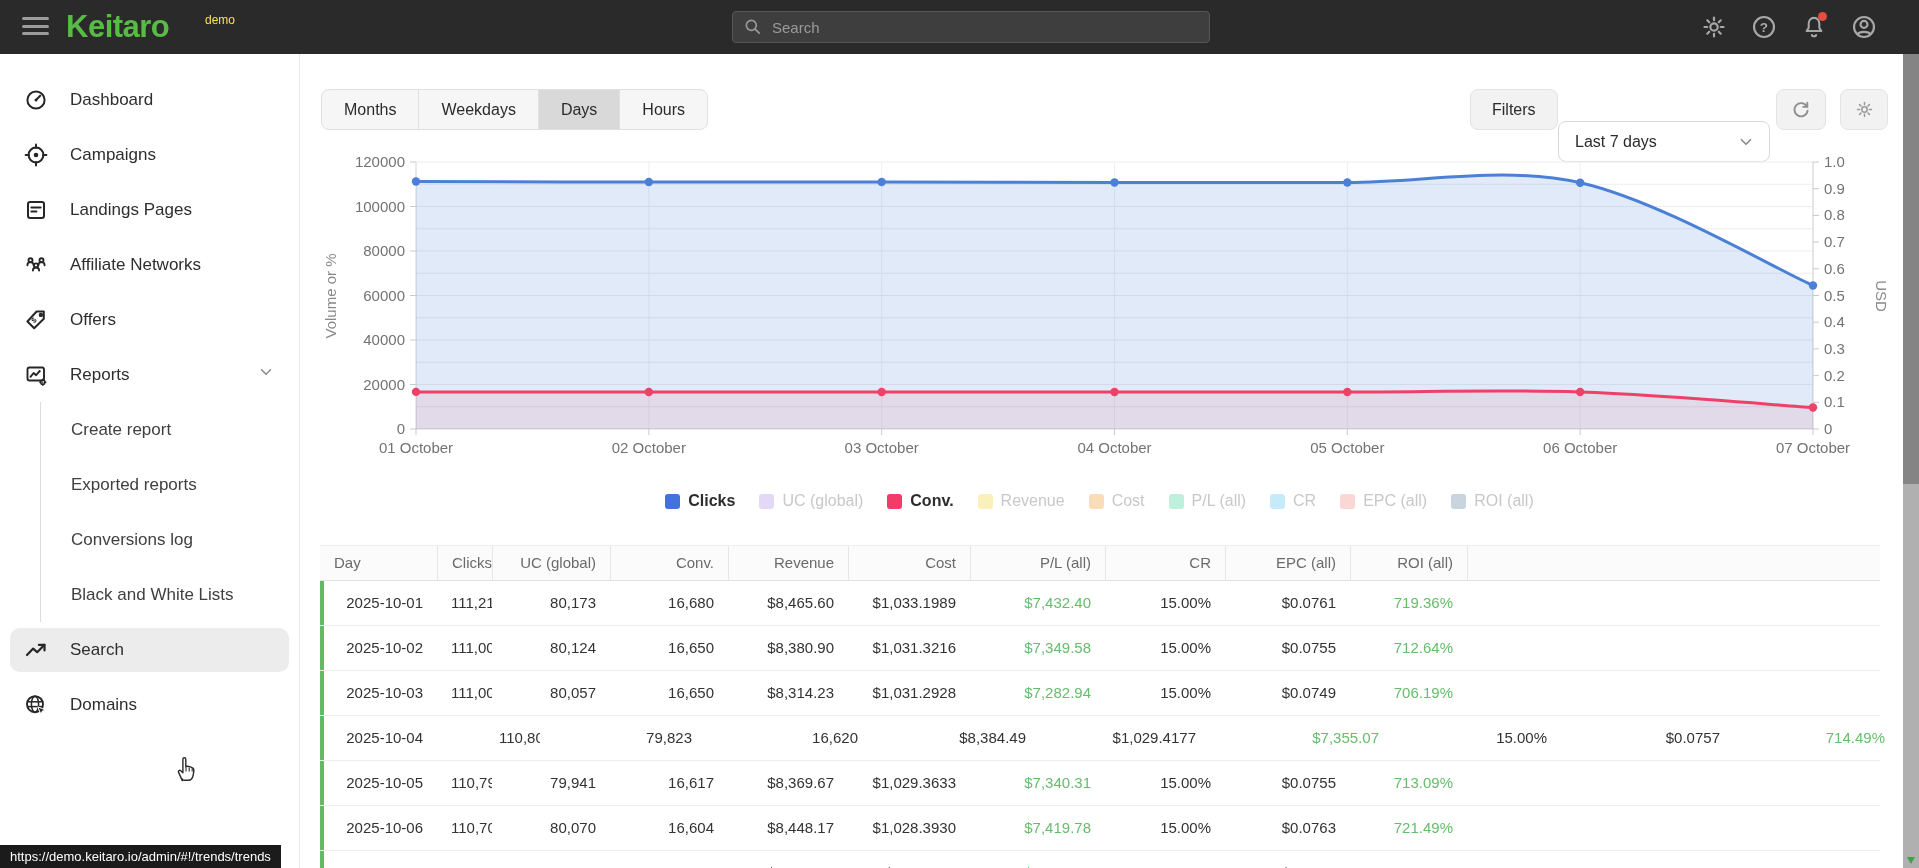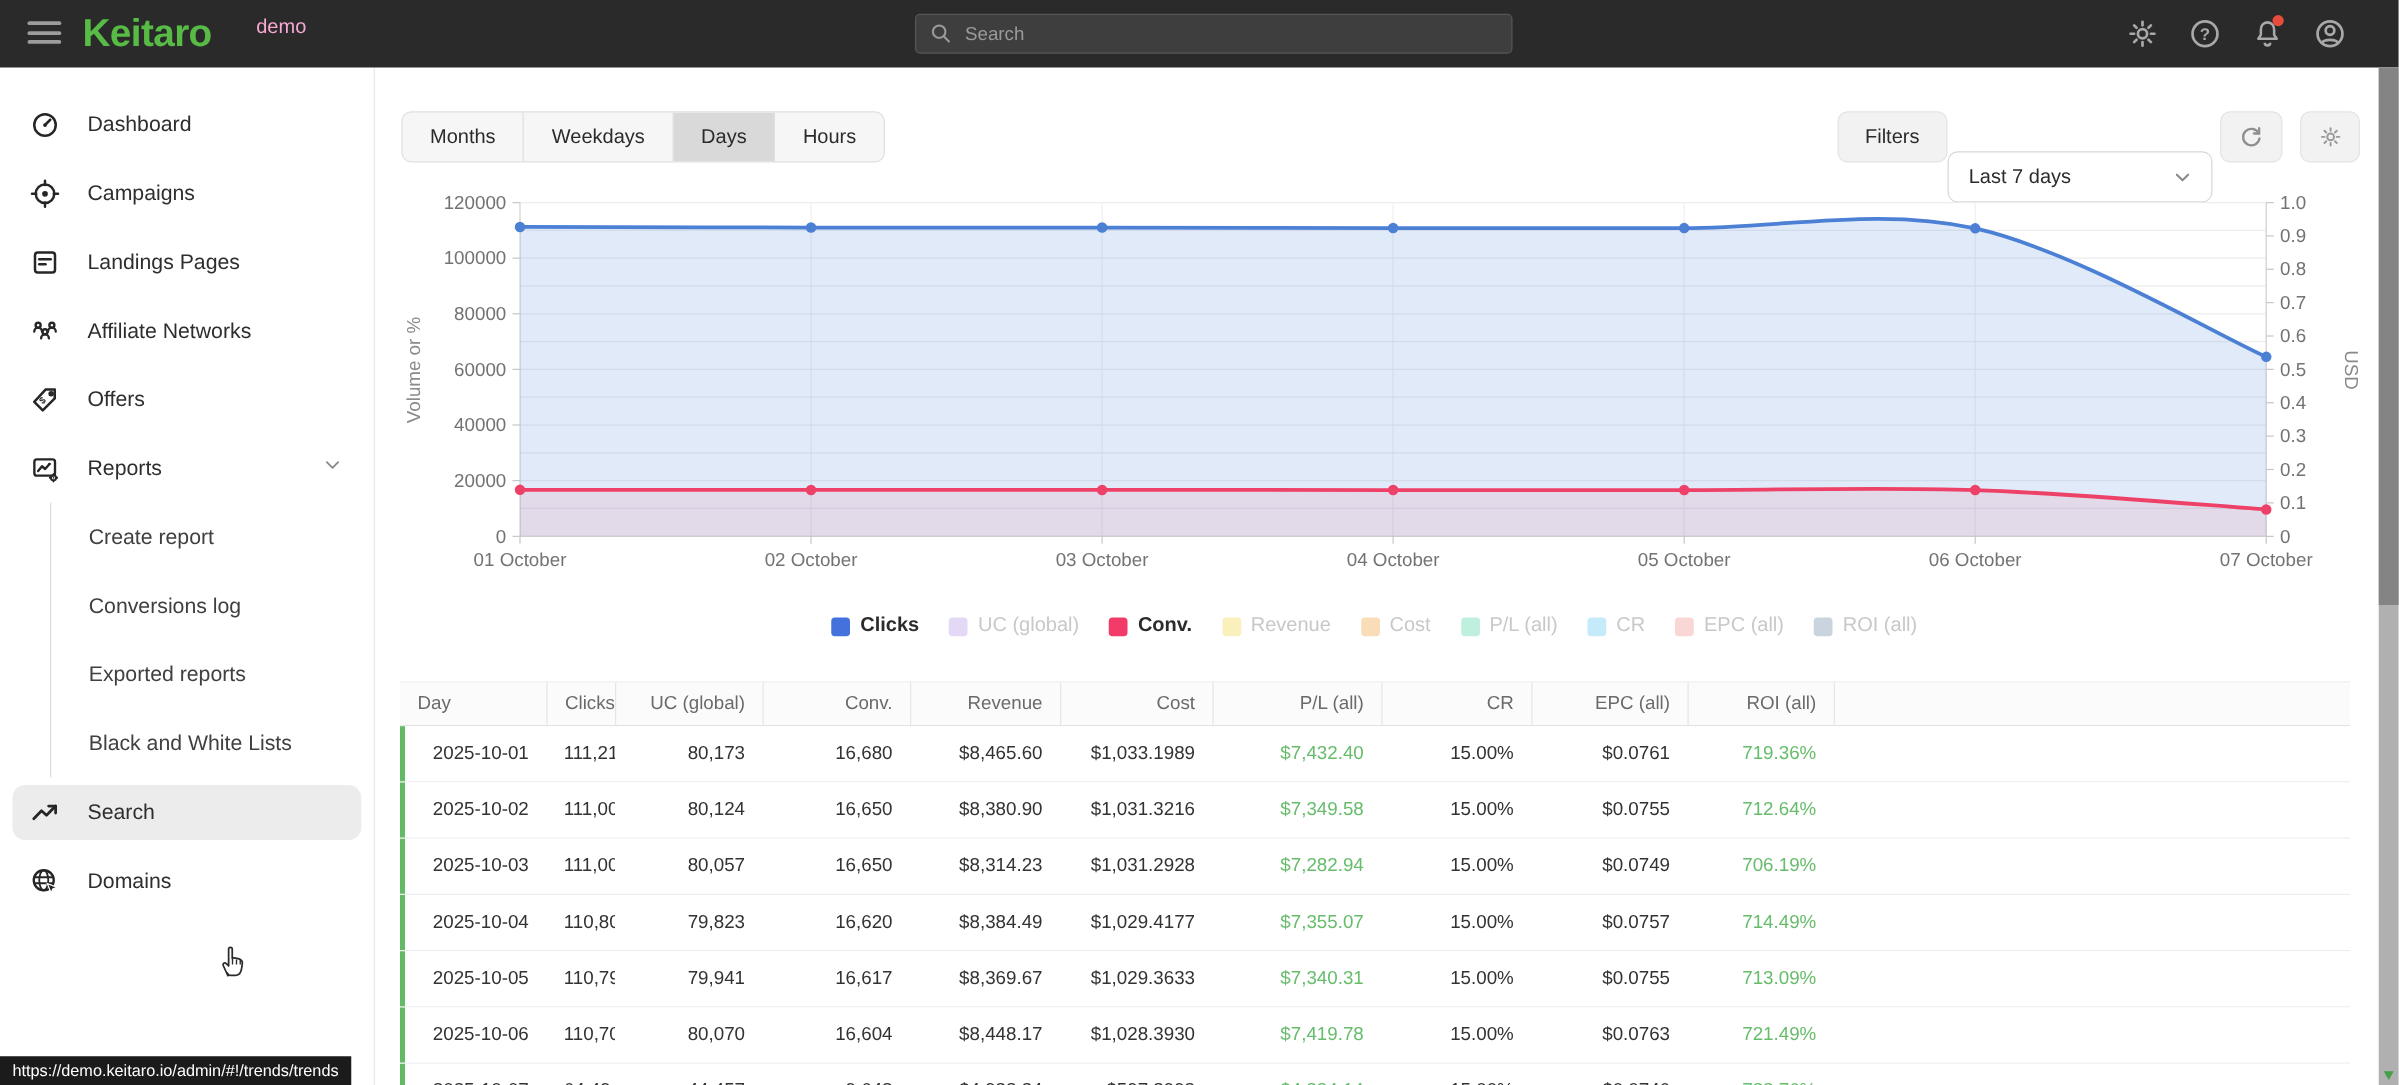"demo" .brand-badge { color: #f9a8d4 -> #fde047; font-size: 16px -> 12px }
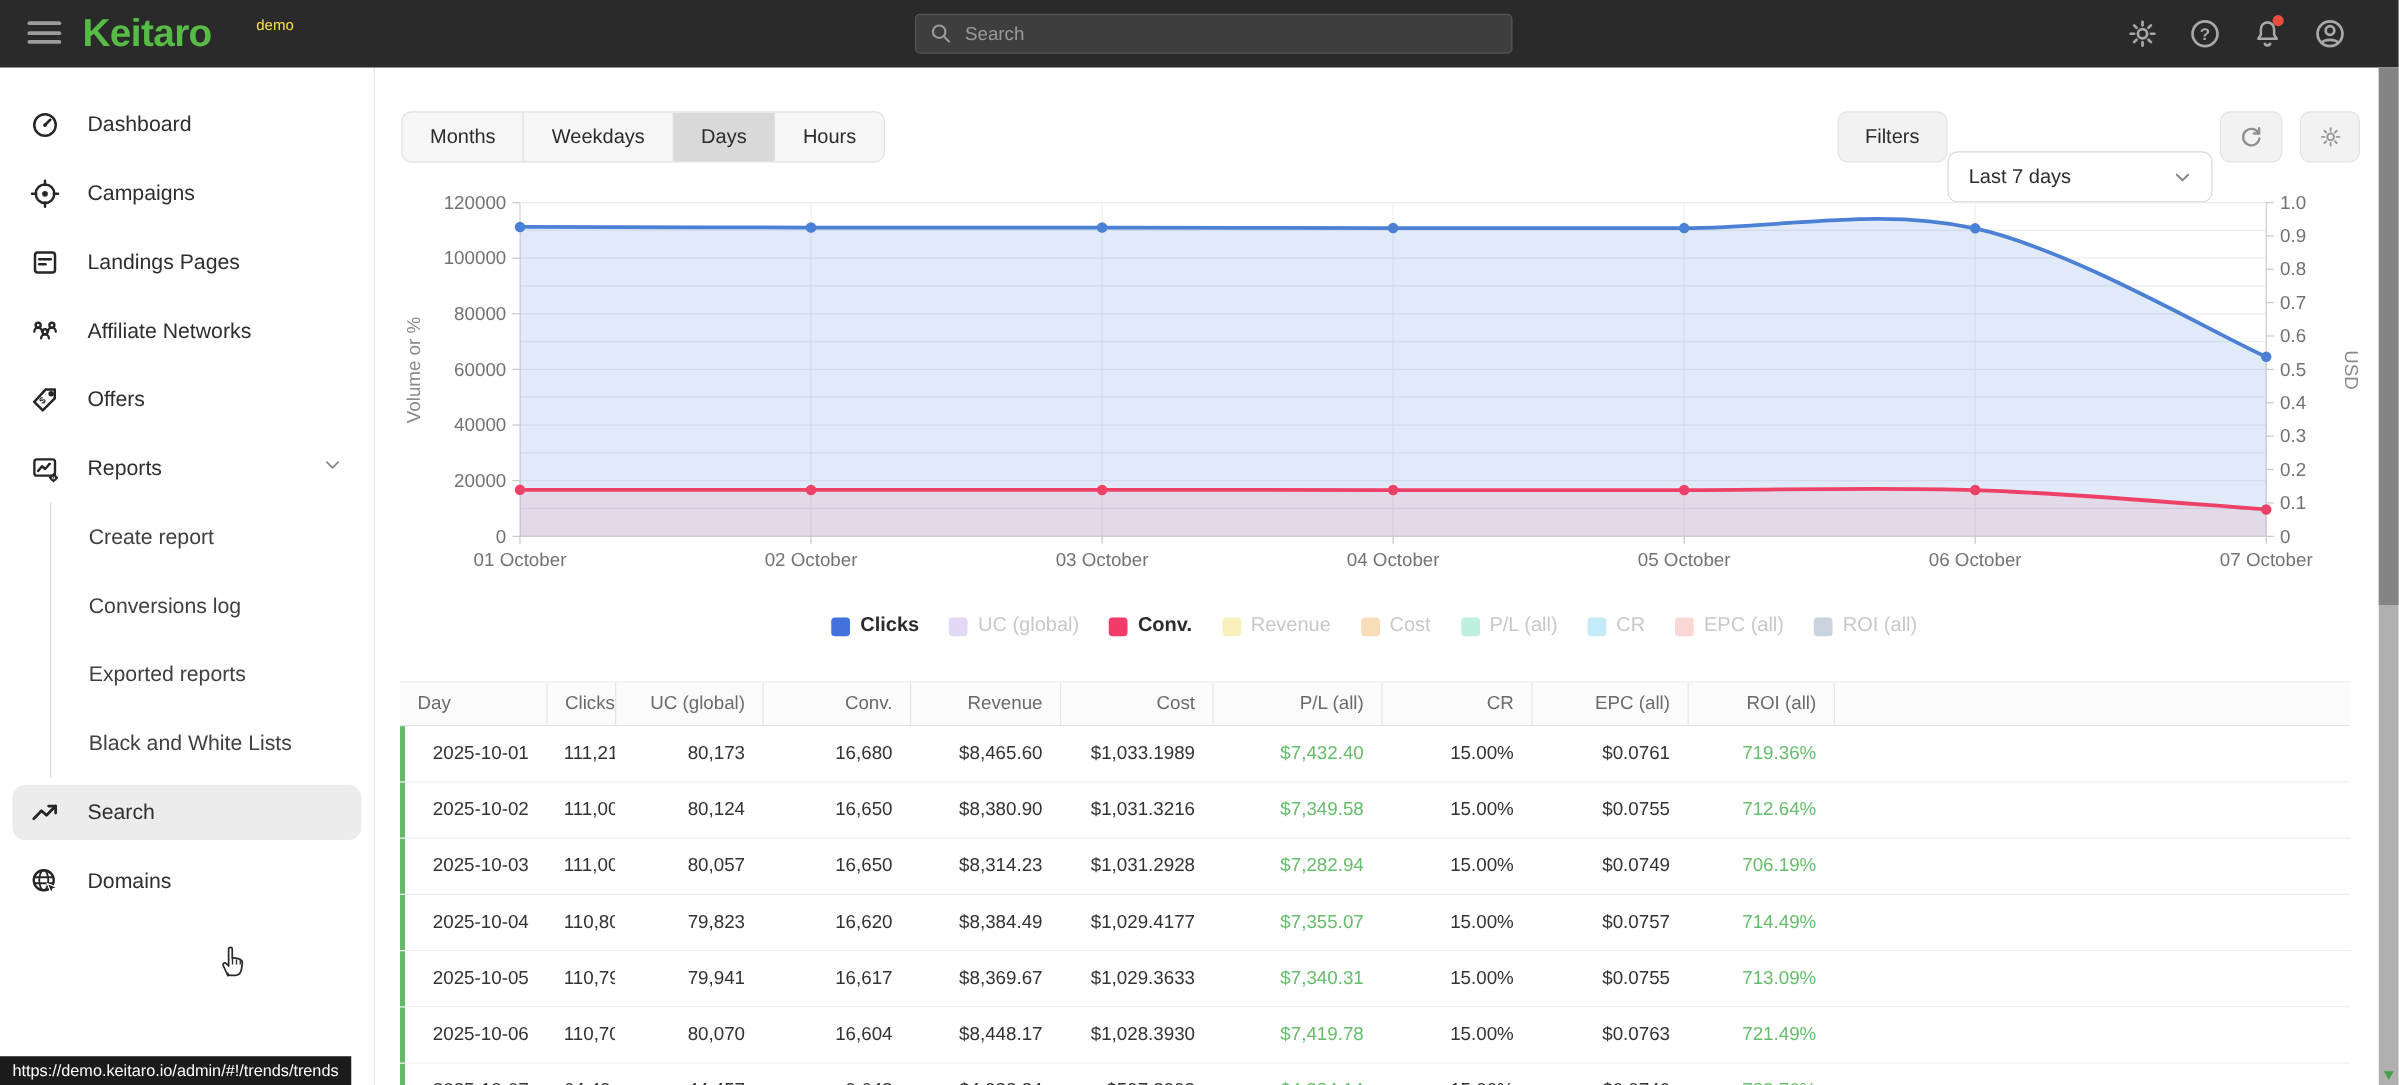"Conversions log" div.sub-item { order: before "Exported reports" -> after "Exported reports" }
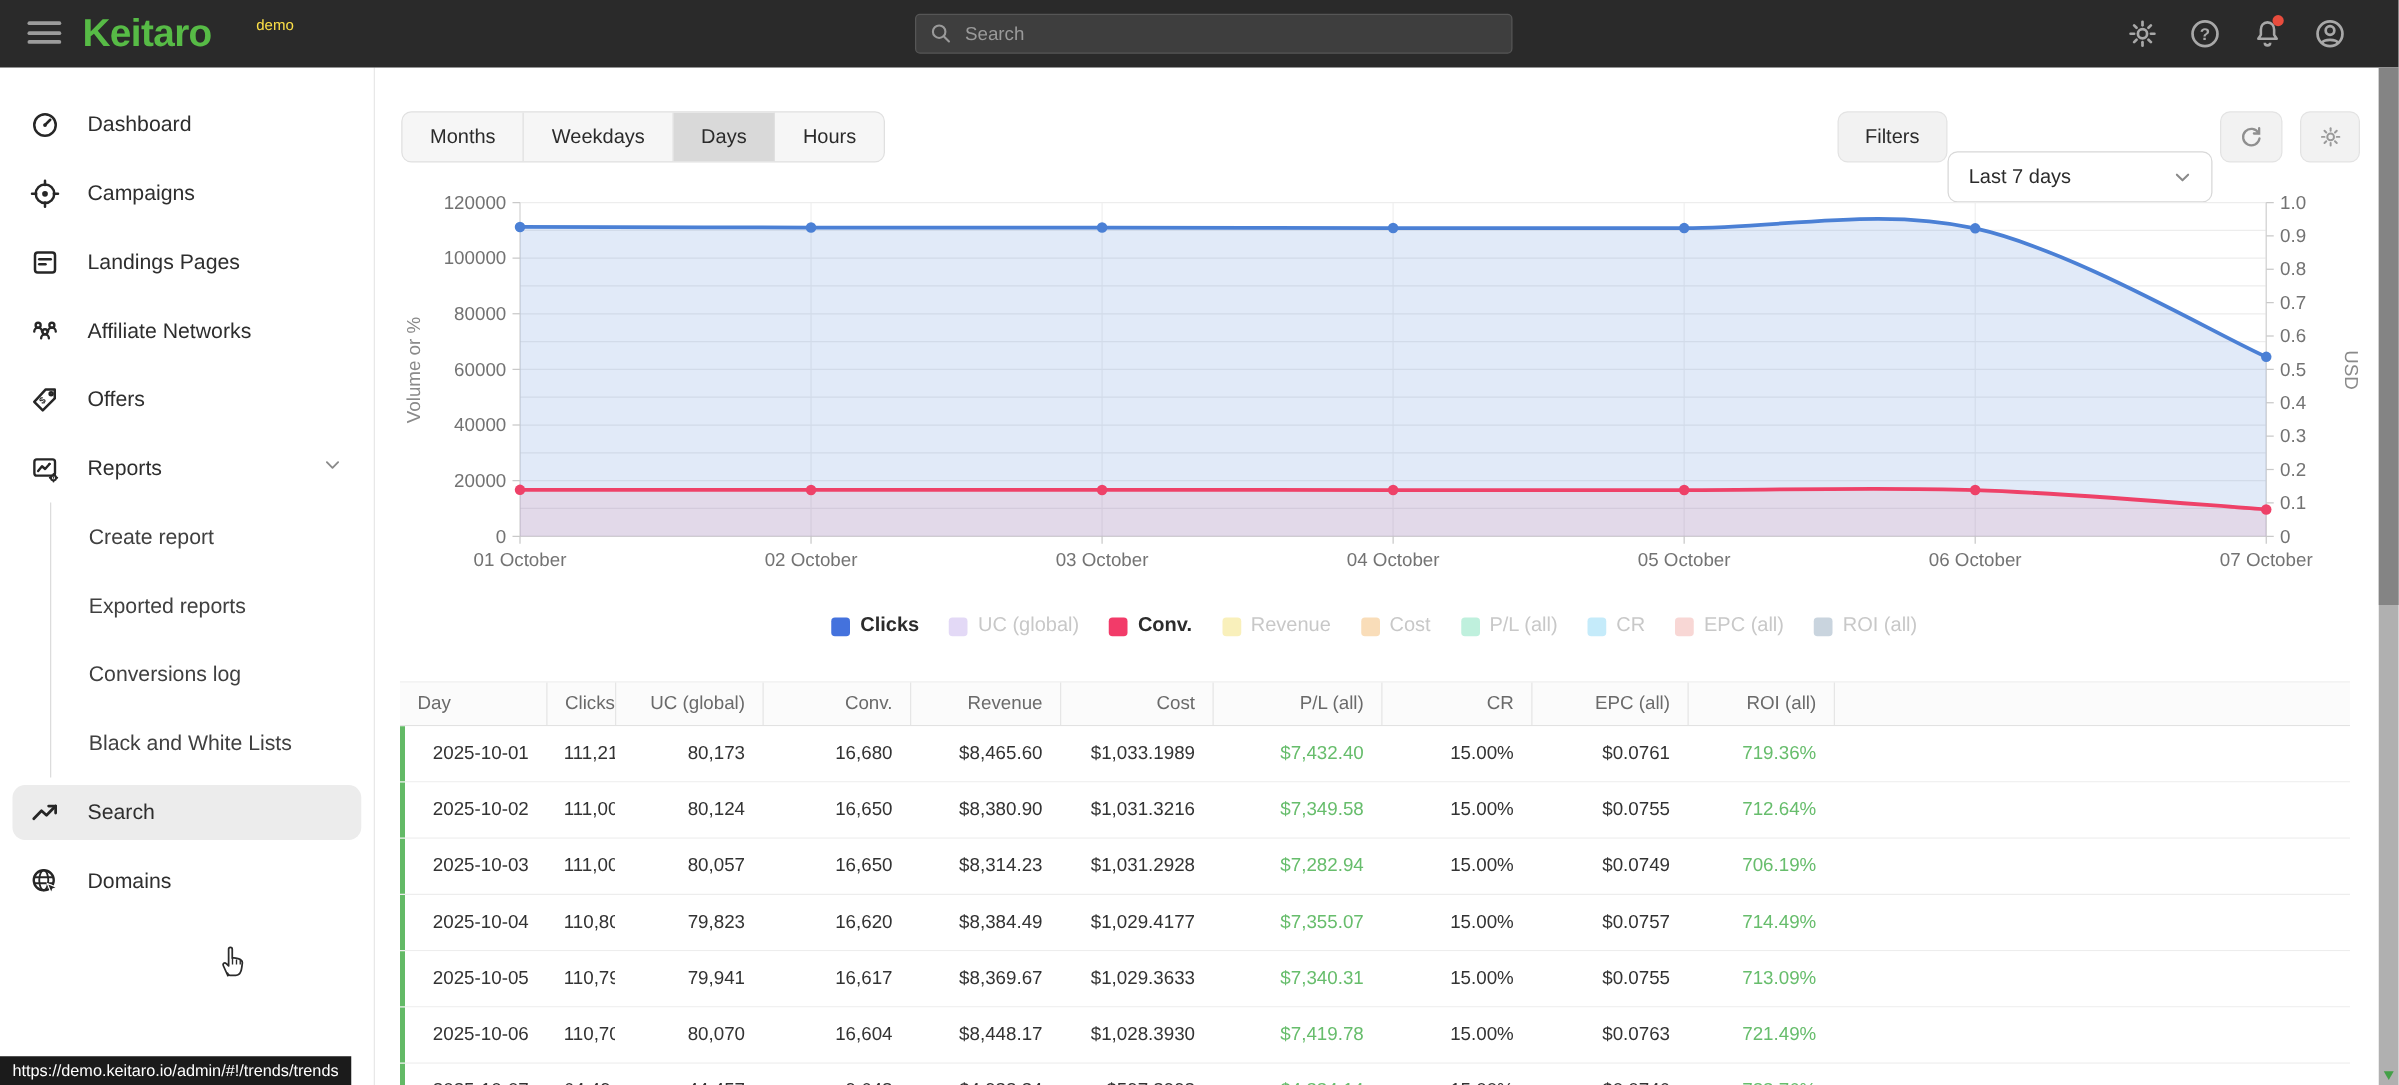"2025-10-04" div.t-row { gap: none -> 48px }
